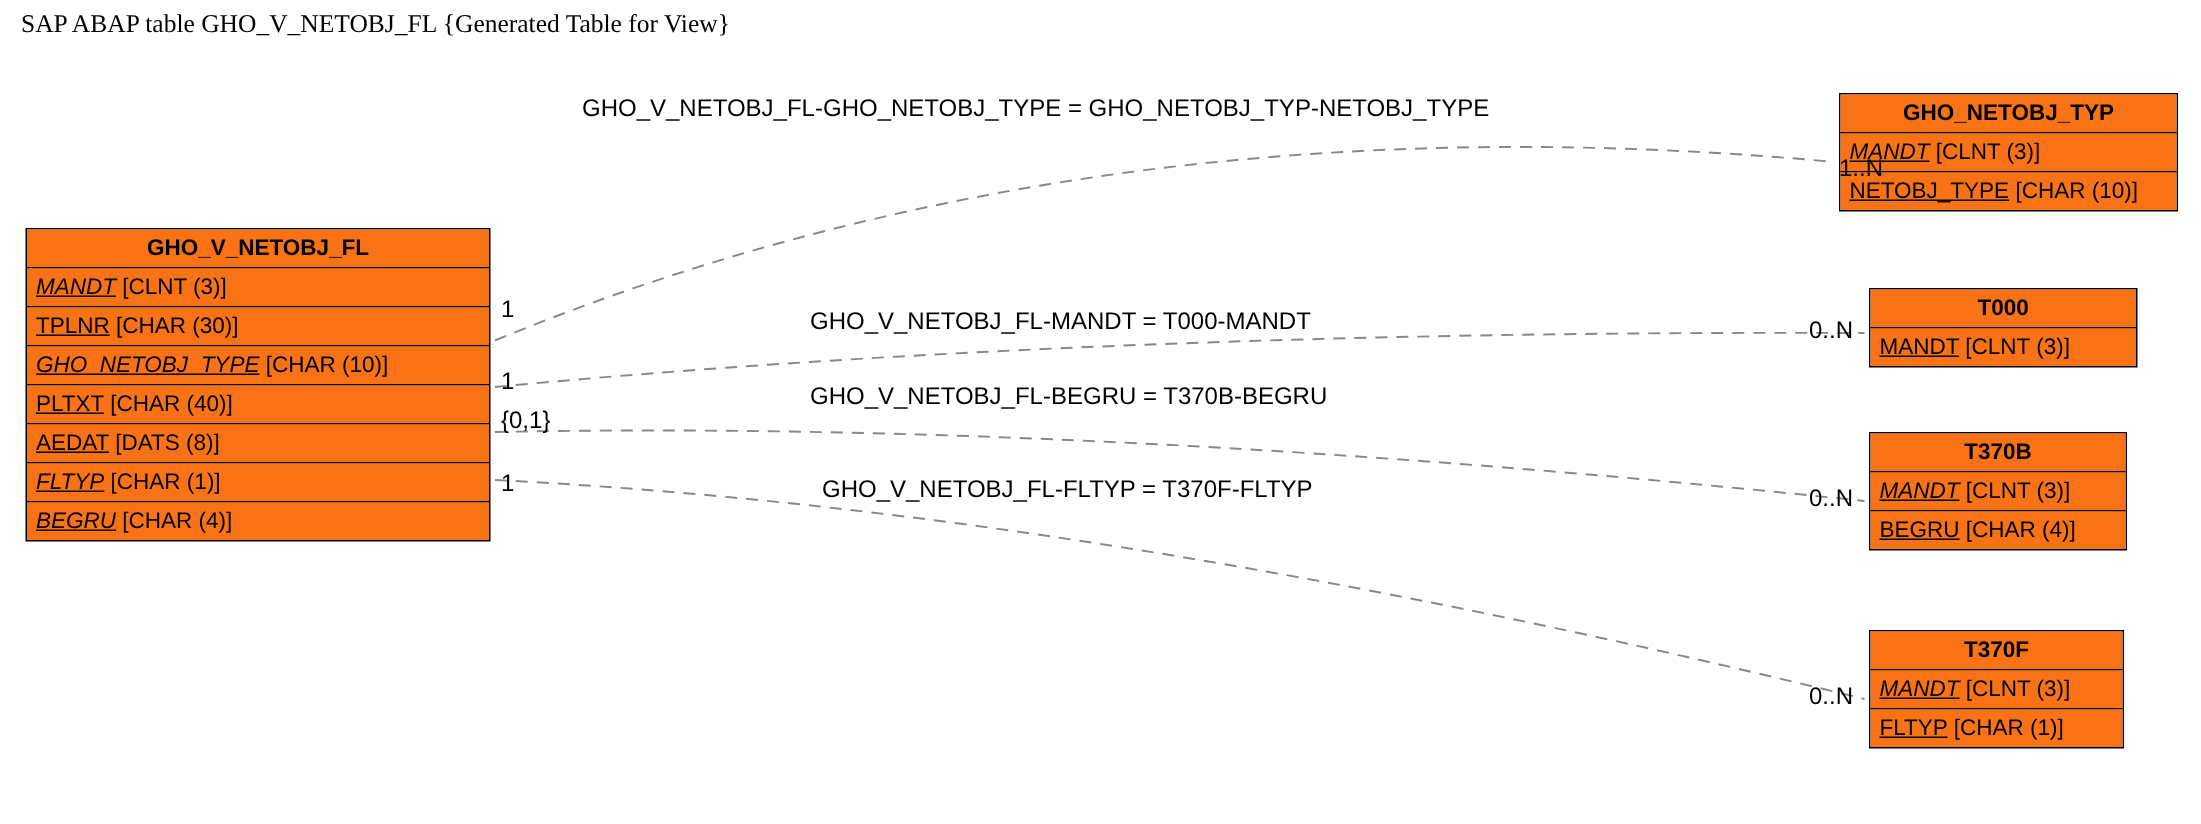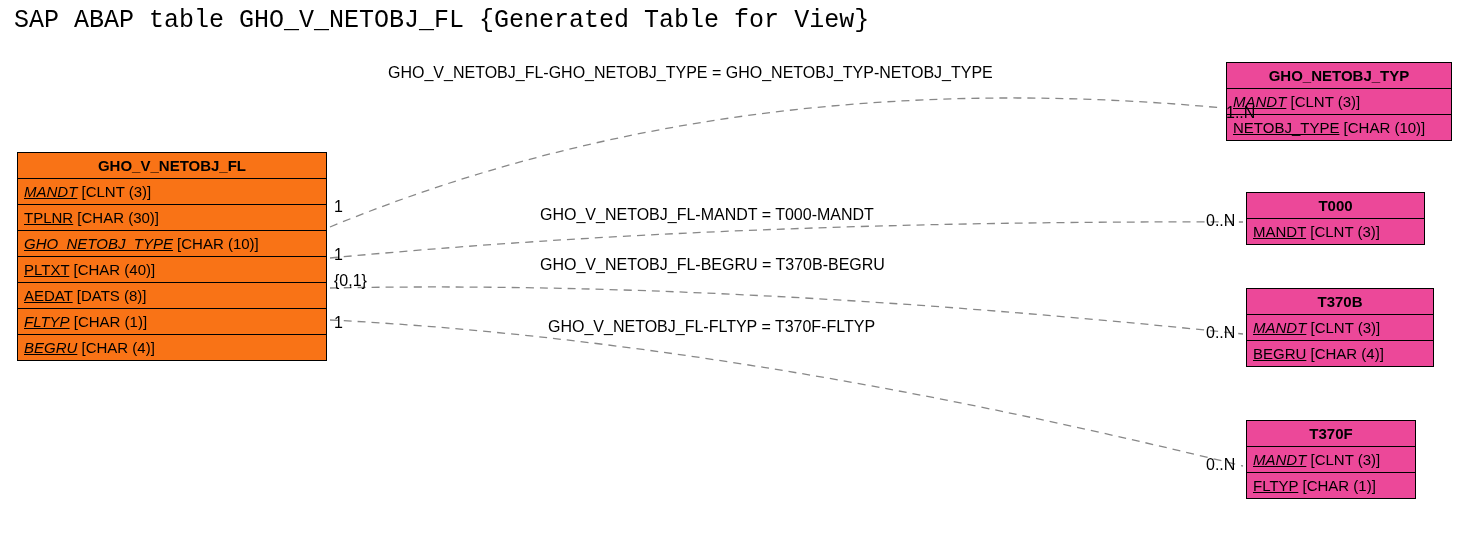"SAP ABAP table GHO_V_NETOBJ_FL" .title { font-family: Liberation Mono, monospace -> Liberation Serif, serif; font-size: 25px -> 17px }
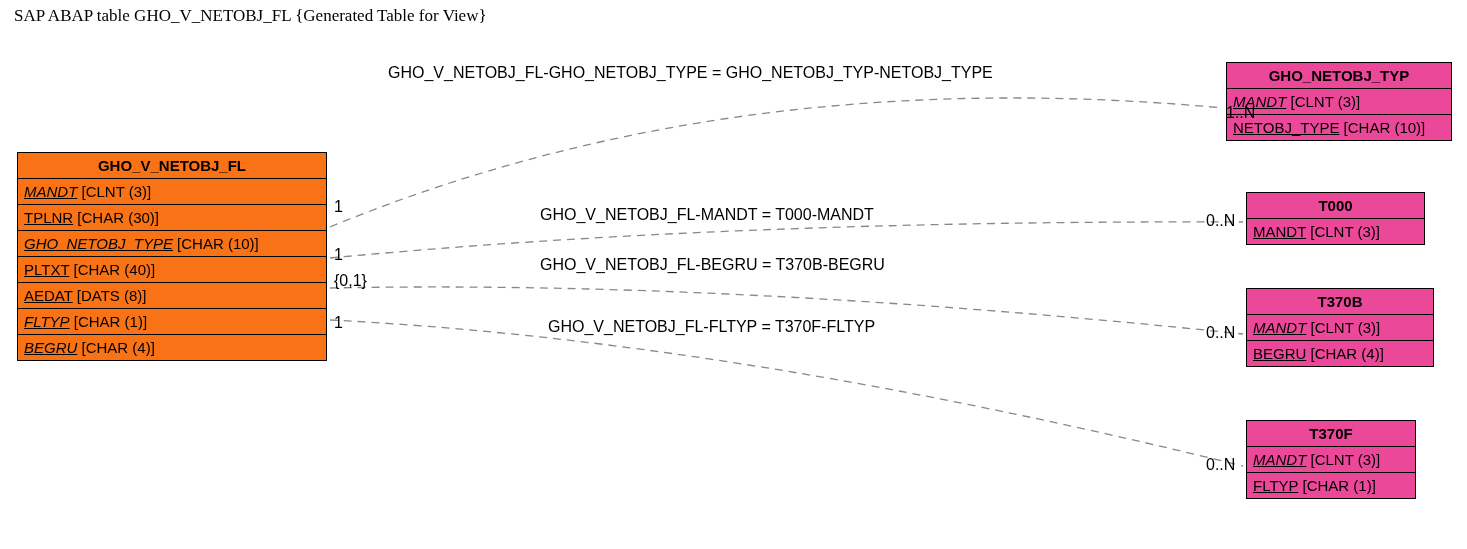"GHO_NETOBJ_TYP" .green .hdr, .green .row { background: #ec4899 -> #f97316 }
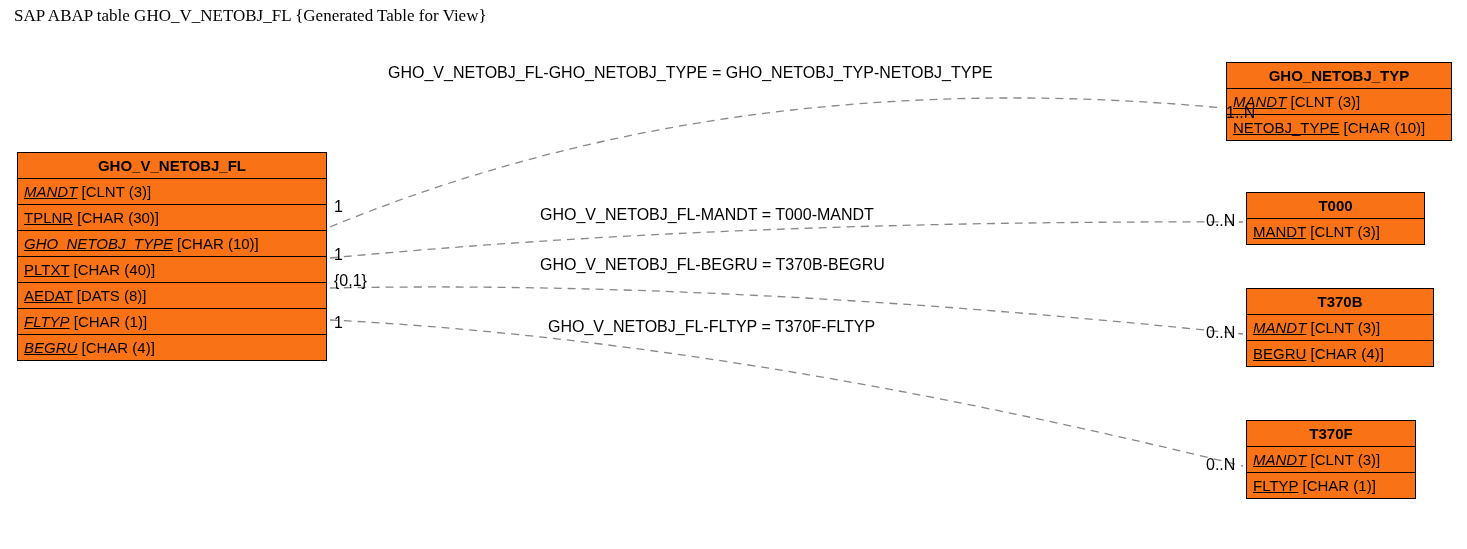"T370B" div.entity { width: 188px -> 172px }
